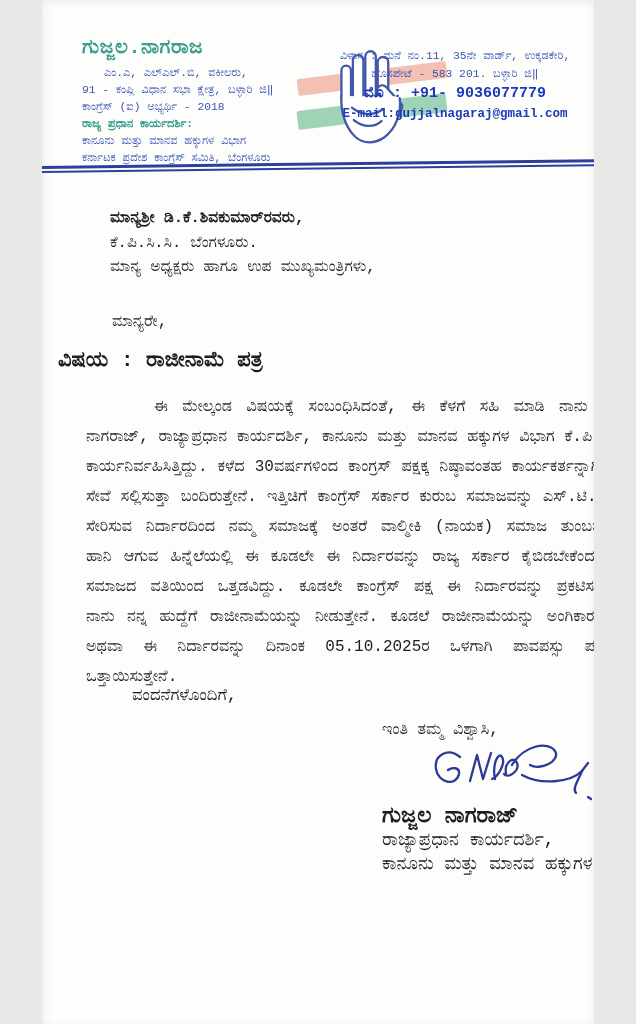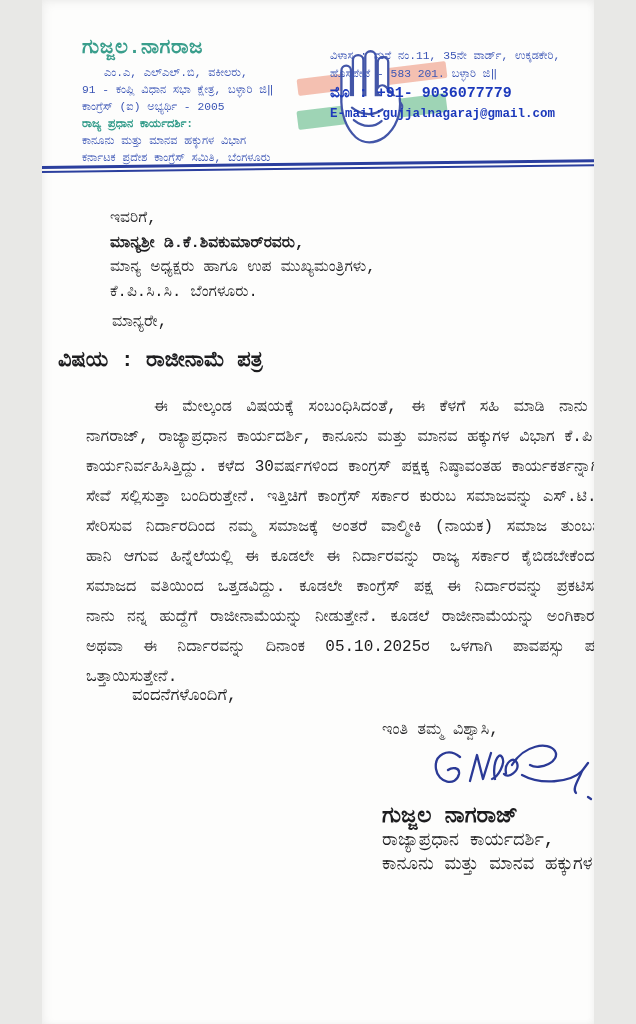"ವಿಳಾಸ : ಮನೆ ನಂ.11, 35ನೇ" .lh-right { text-align: left -> center }
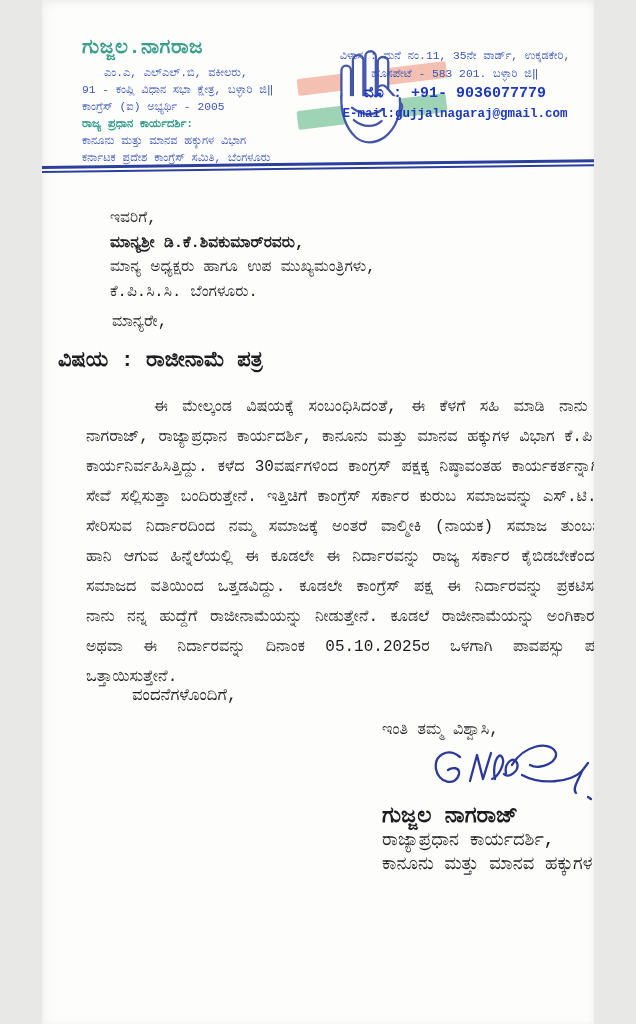"ಕಾಂಗ್ರೆಸ್ (ಐ) ಅಭ್ಯರ್ಥಿ - 2005" div.lh-line { text: 2005 -> 2018 }
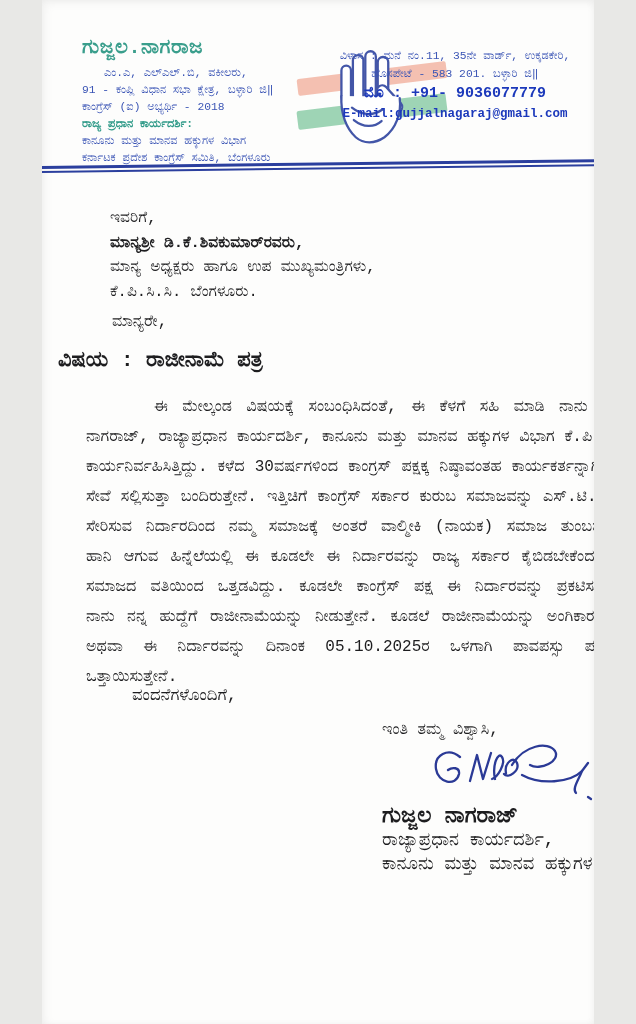"ಇವರಿಗೆ," div { html: <div>ಇವರಿಗೆ,</div> -> none }
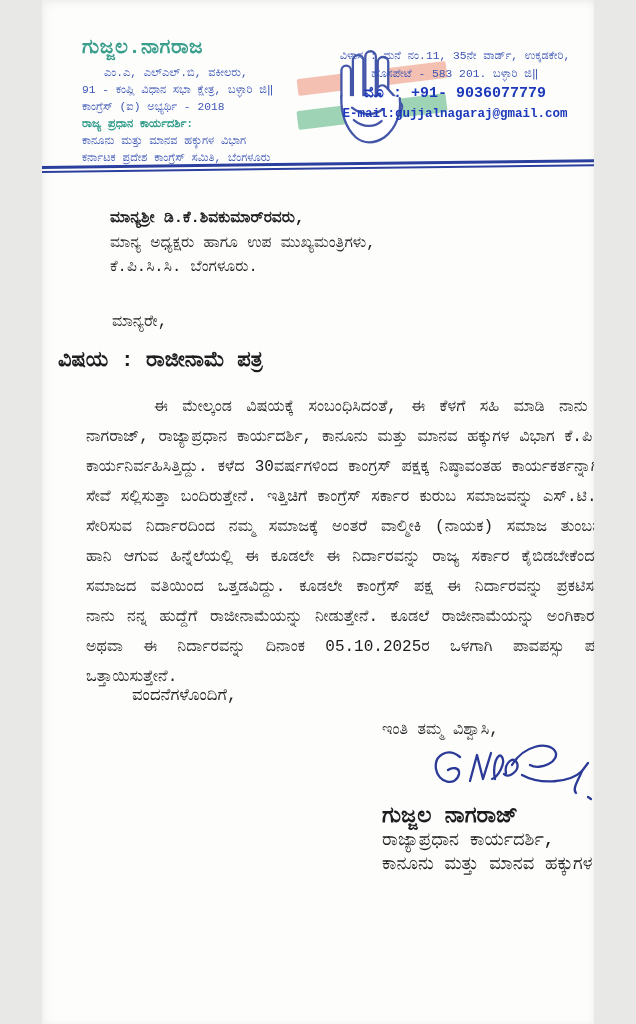"ಮಾನ್ಯ ಅಧ್ಯಕ್ಷರು ಹಾಗೂ ಉಪ ಮುಖ್ಯಮಂತ್ರಿಗಳು," div { order: before "ಕೆ.ಪಿ.ಸಿ.ಸಿ. ಬೆಂಗಳೂರು." -> after "ಕೆ.ಪಿ.ಸಿ.ಸಿ. ಬೆಂಗಳೂರು." }
